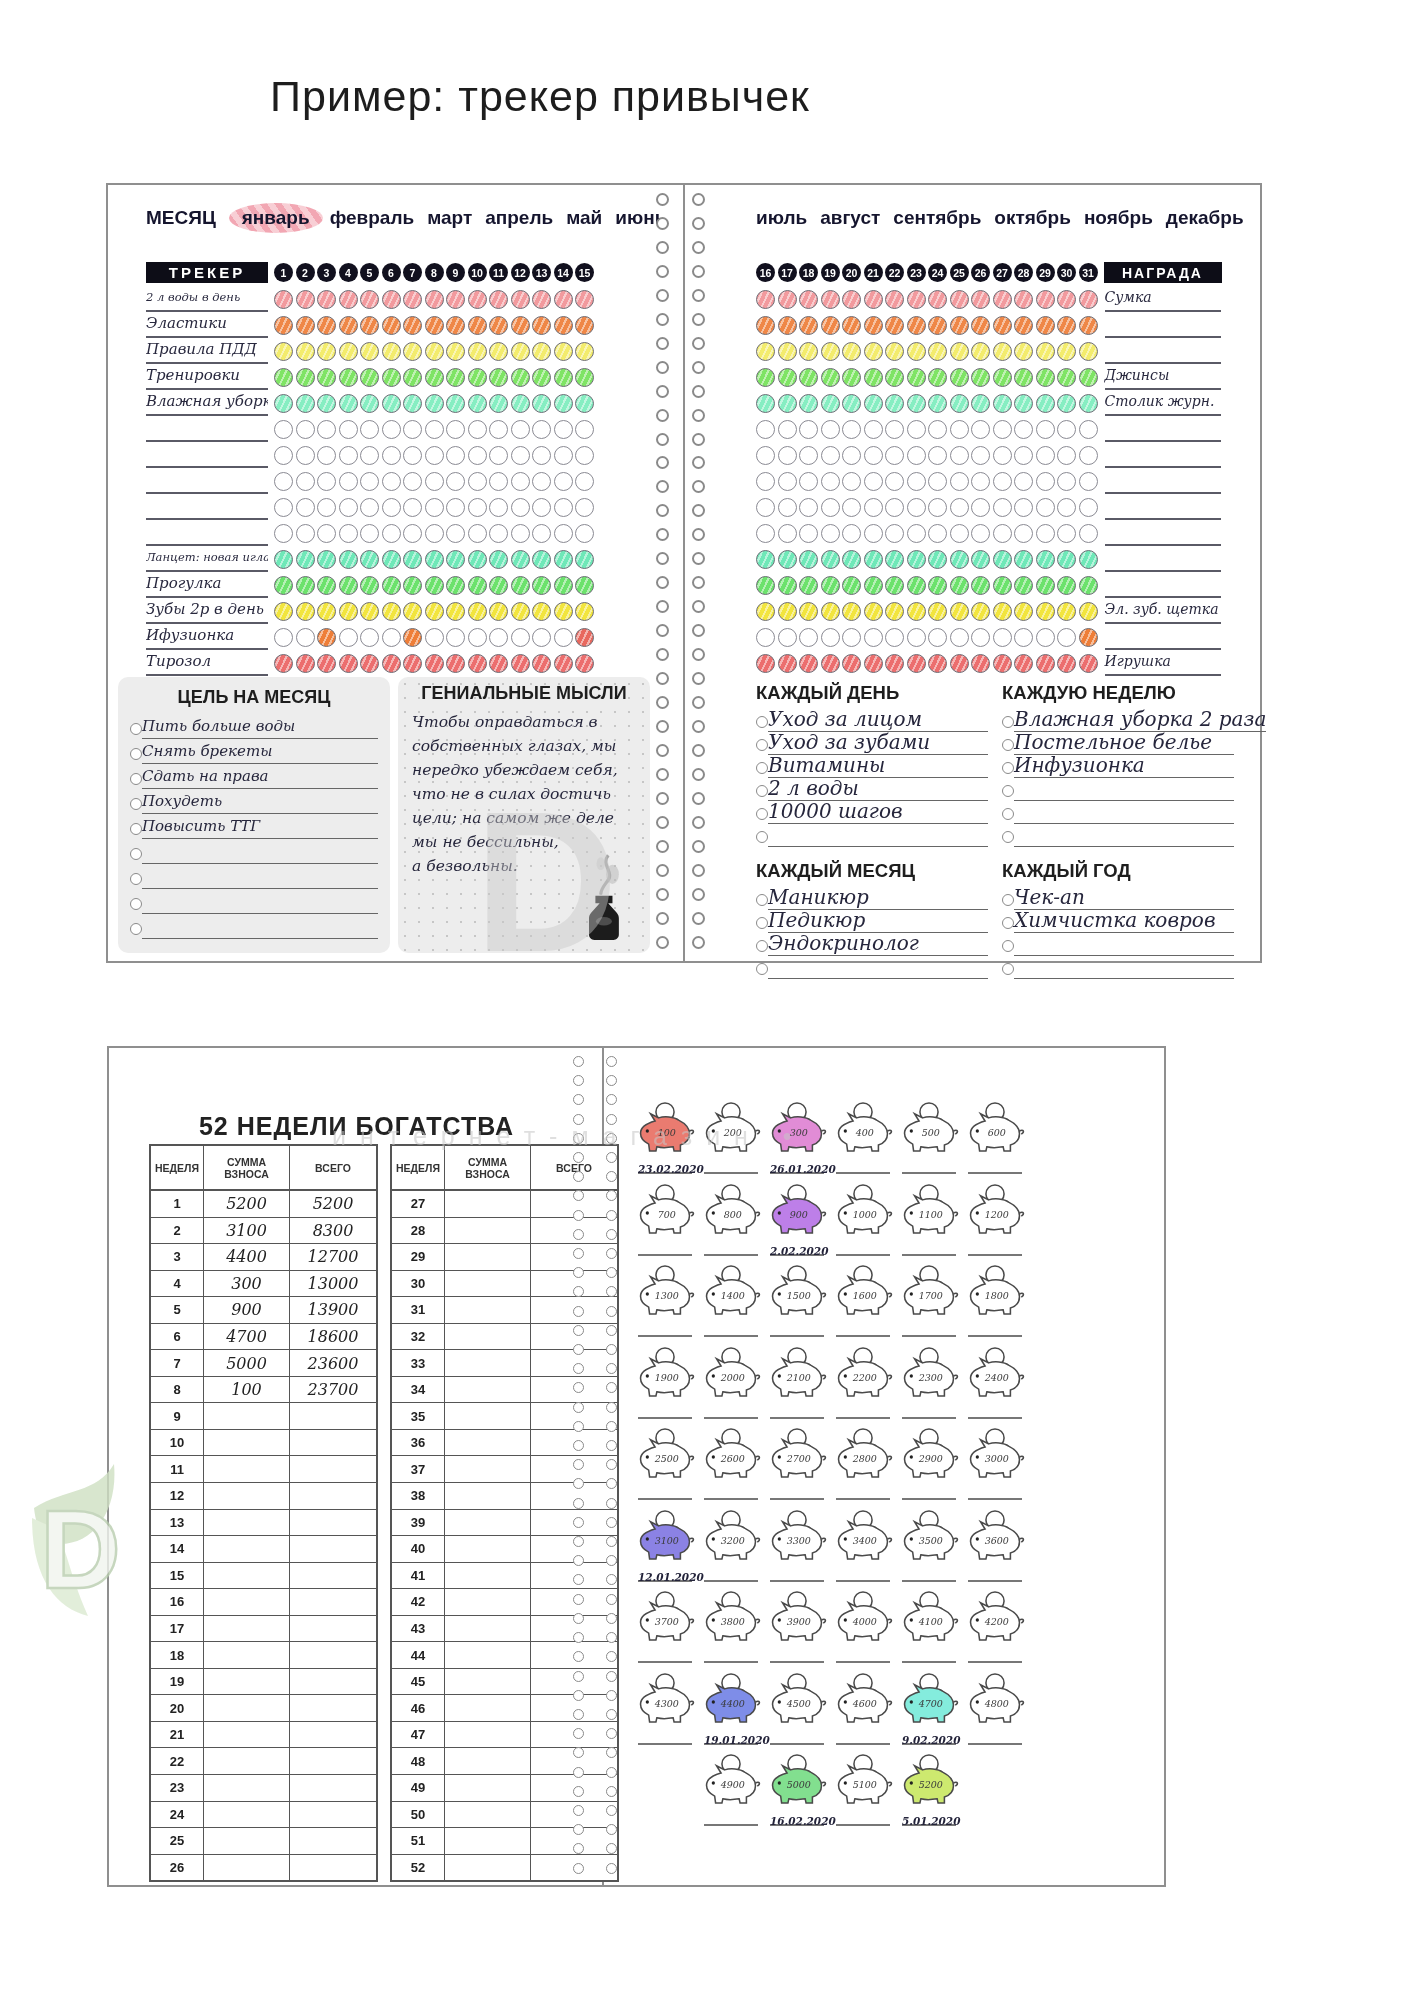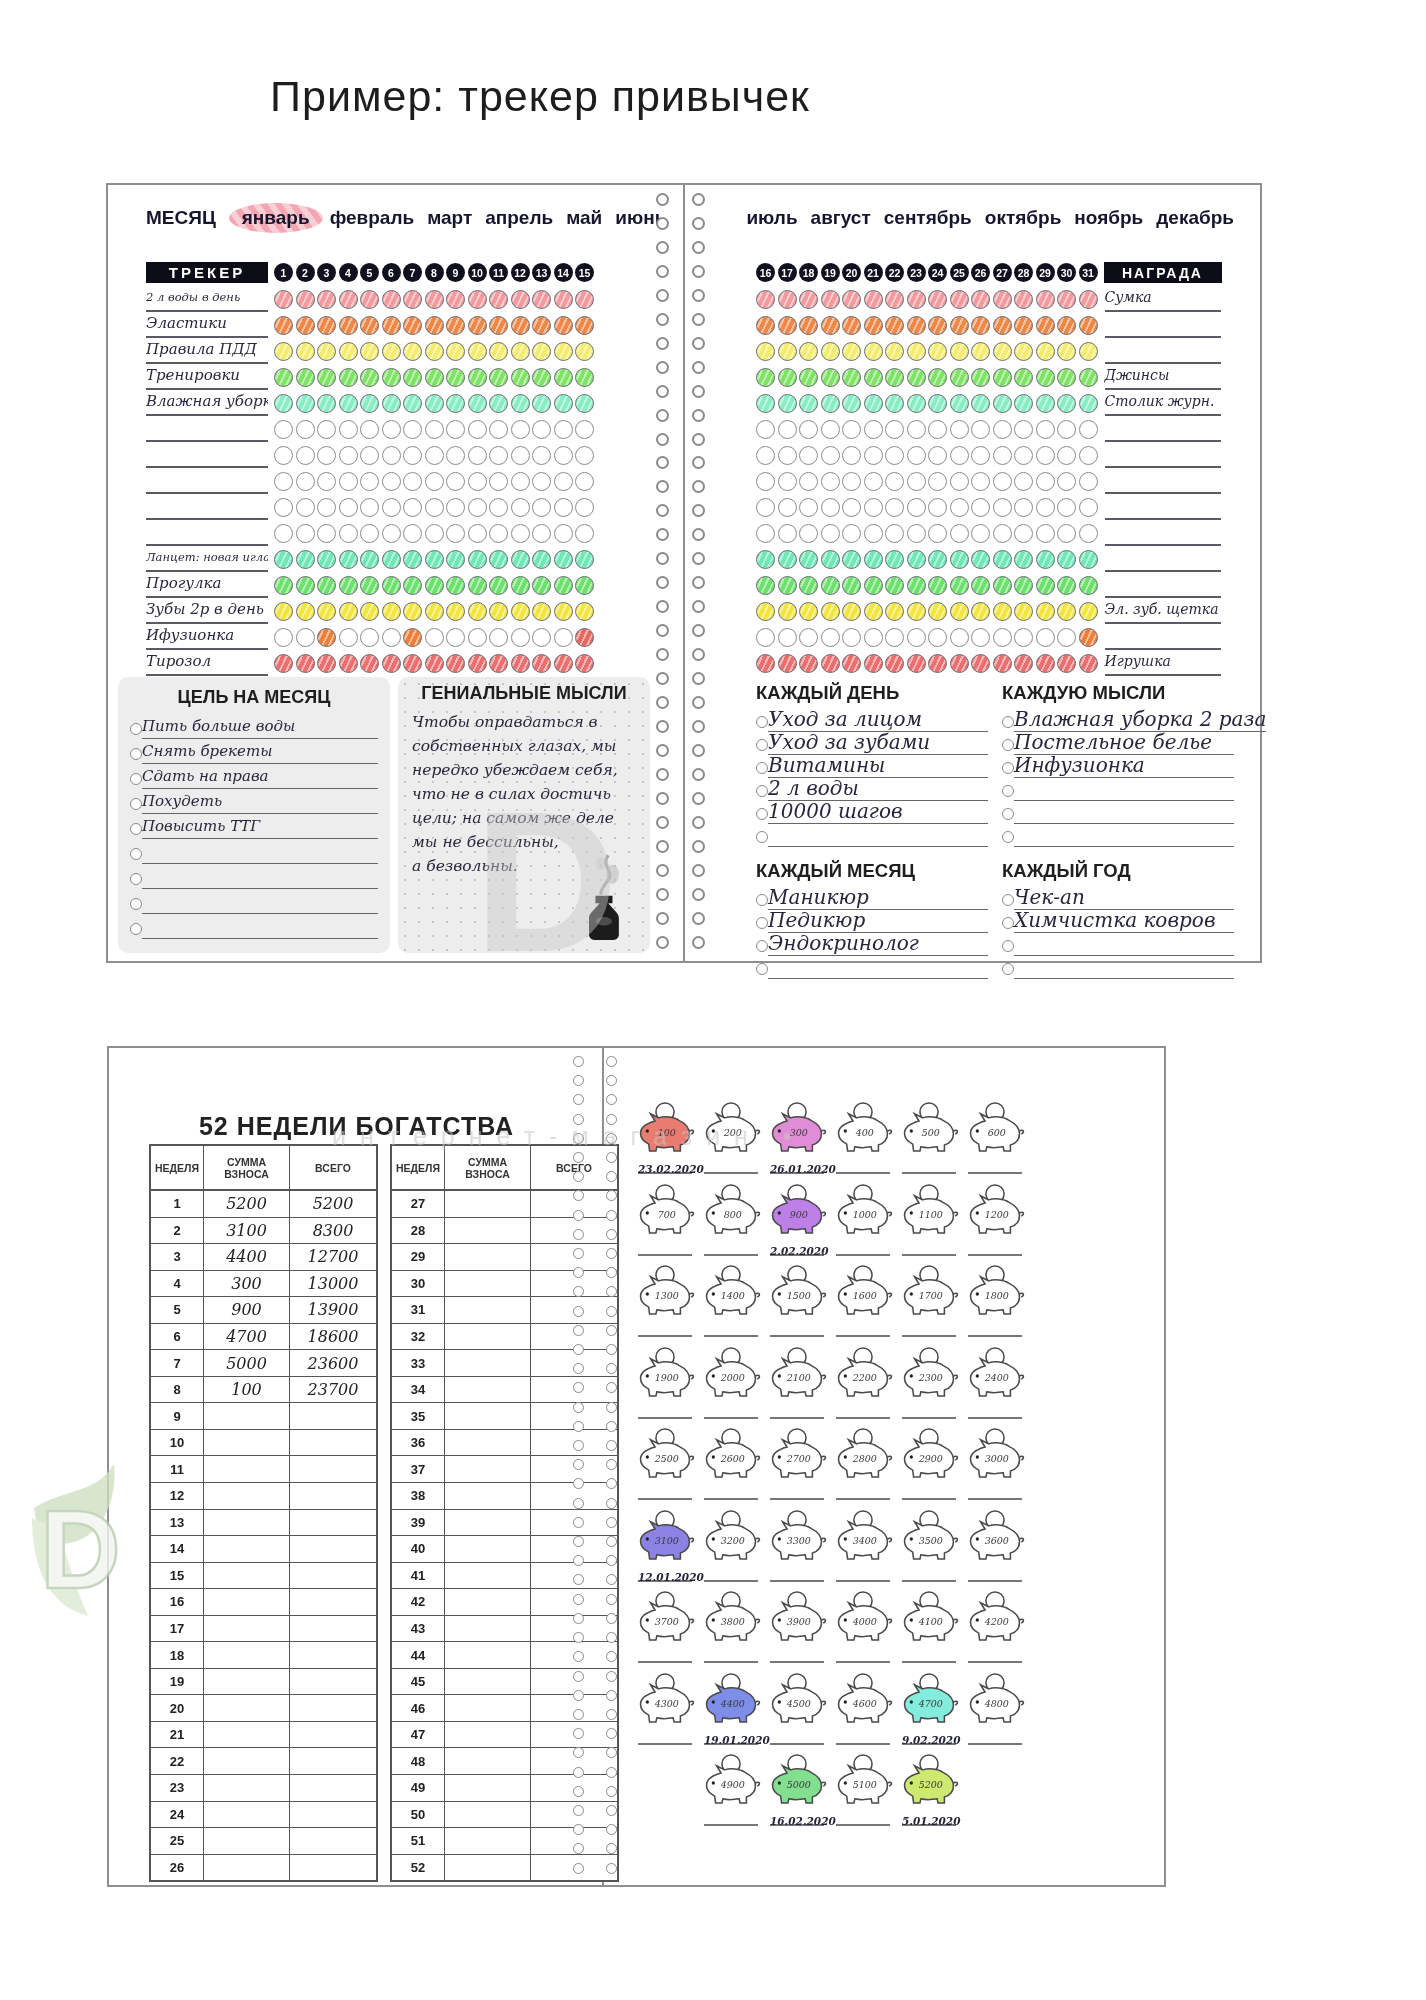"июль" #months-right { justify-content: flex-end -> flex-start }
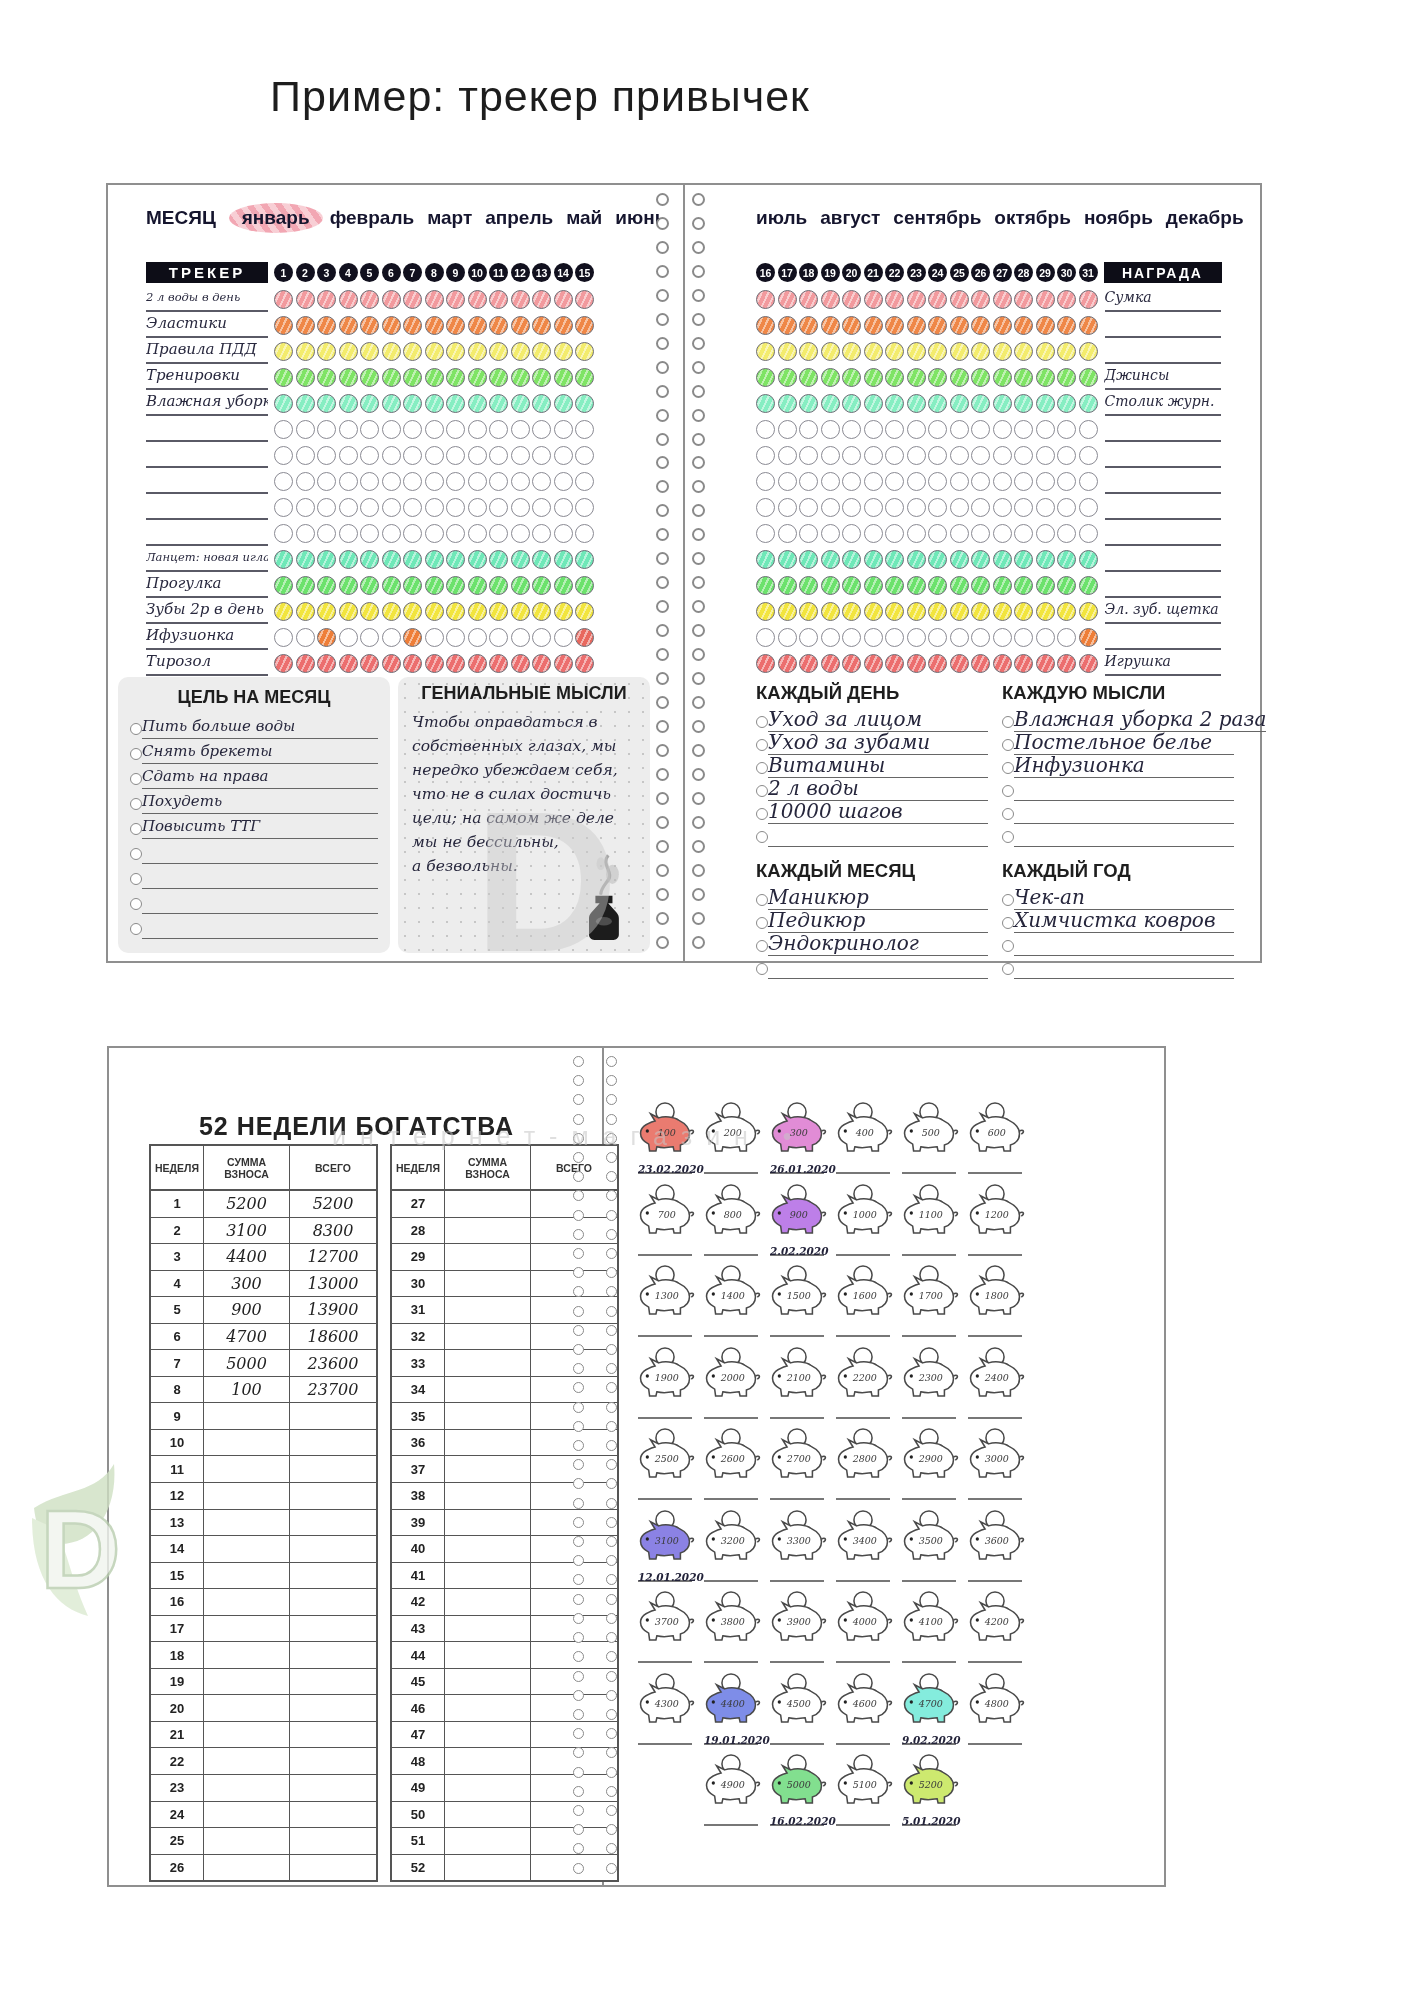"КАЖДУЮ МЫСЛИ" div.section-title { text: МЫСЛИ -> НЕДЕЛЮ }
